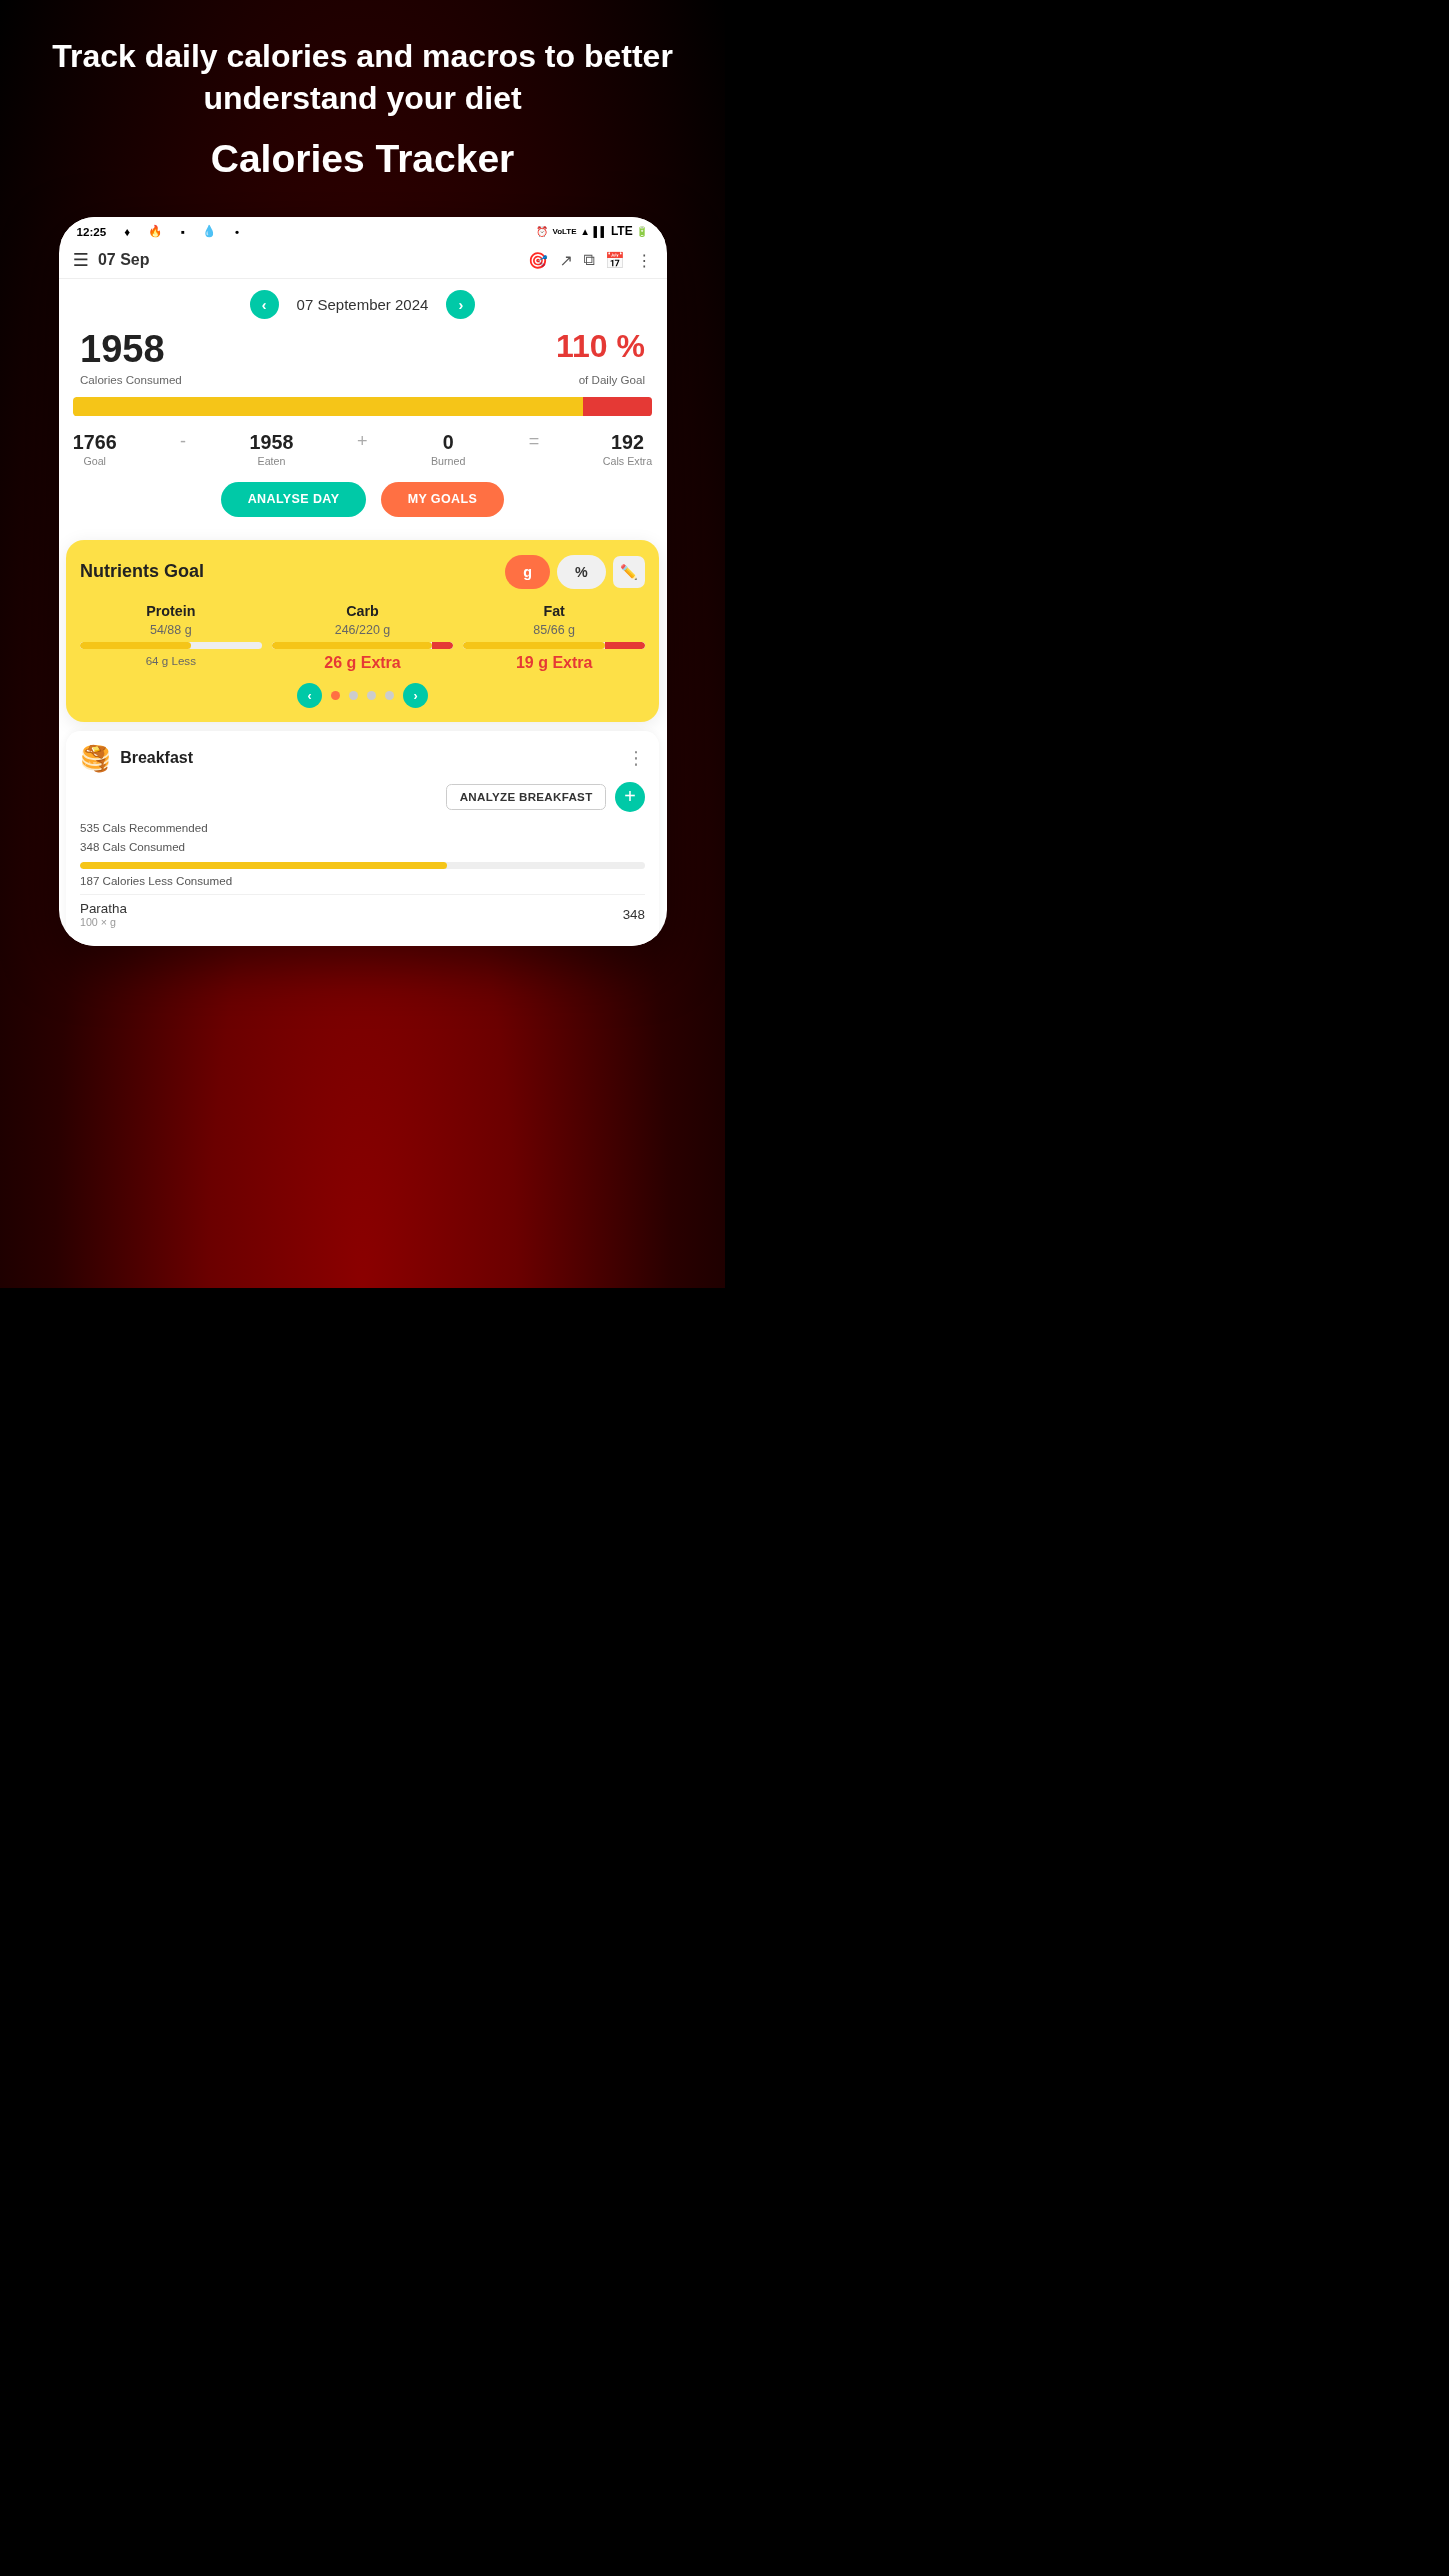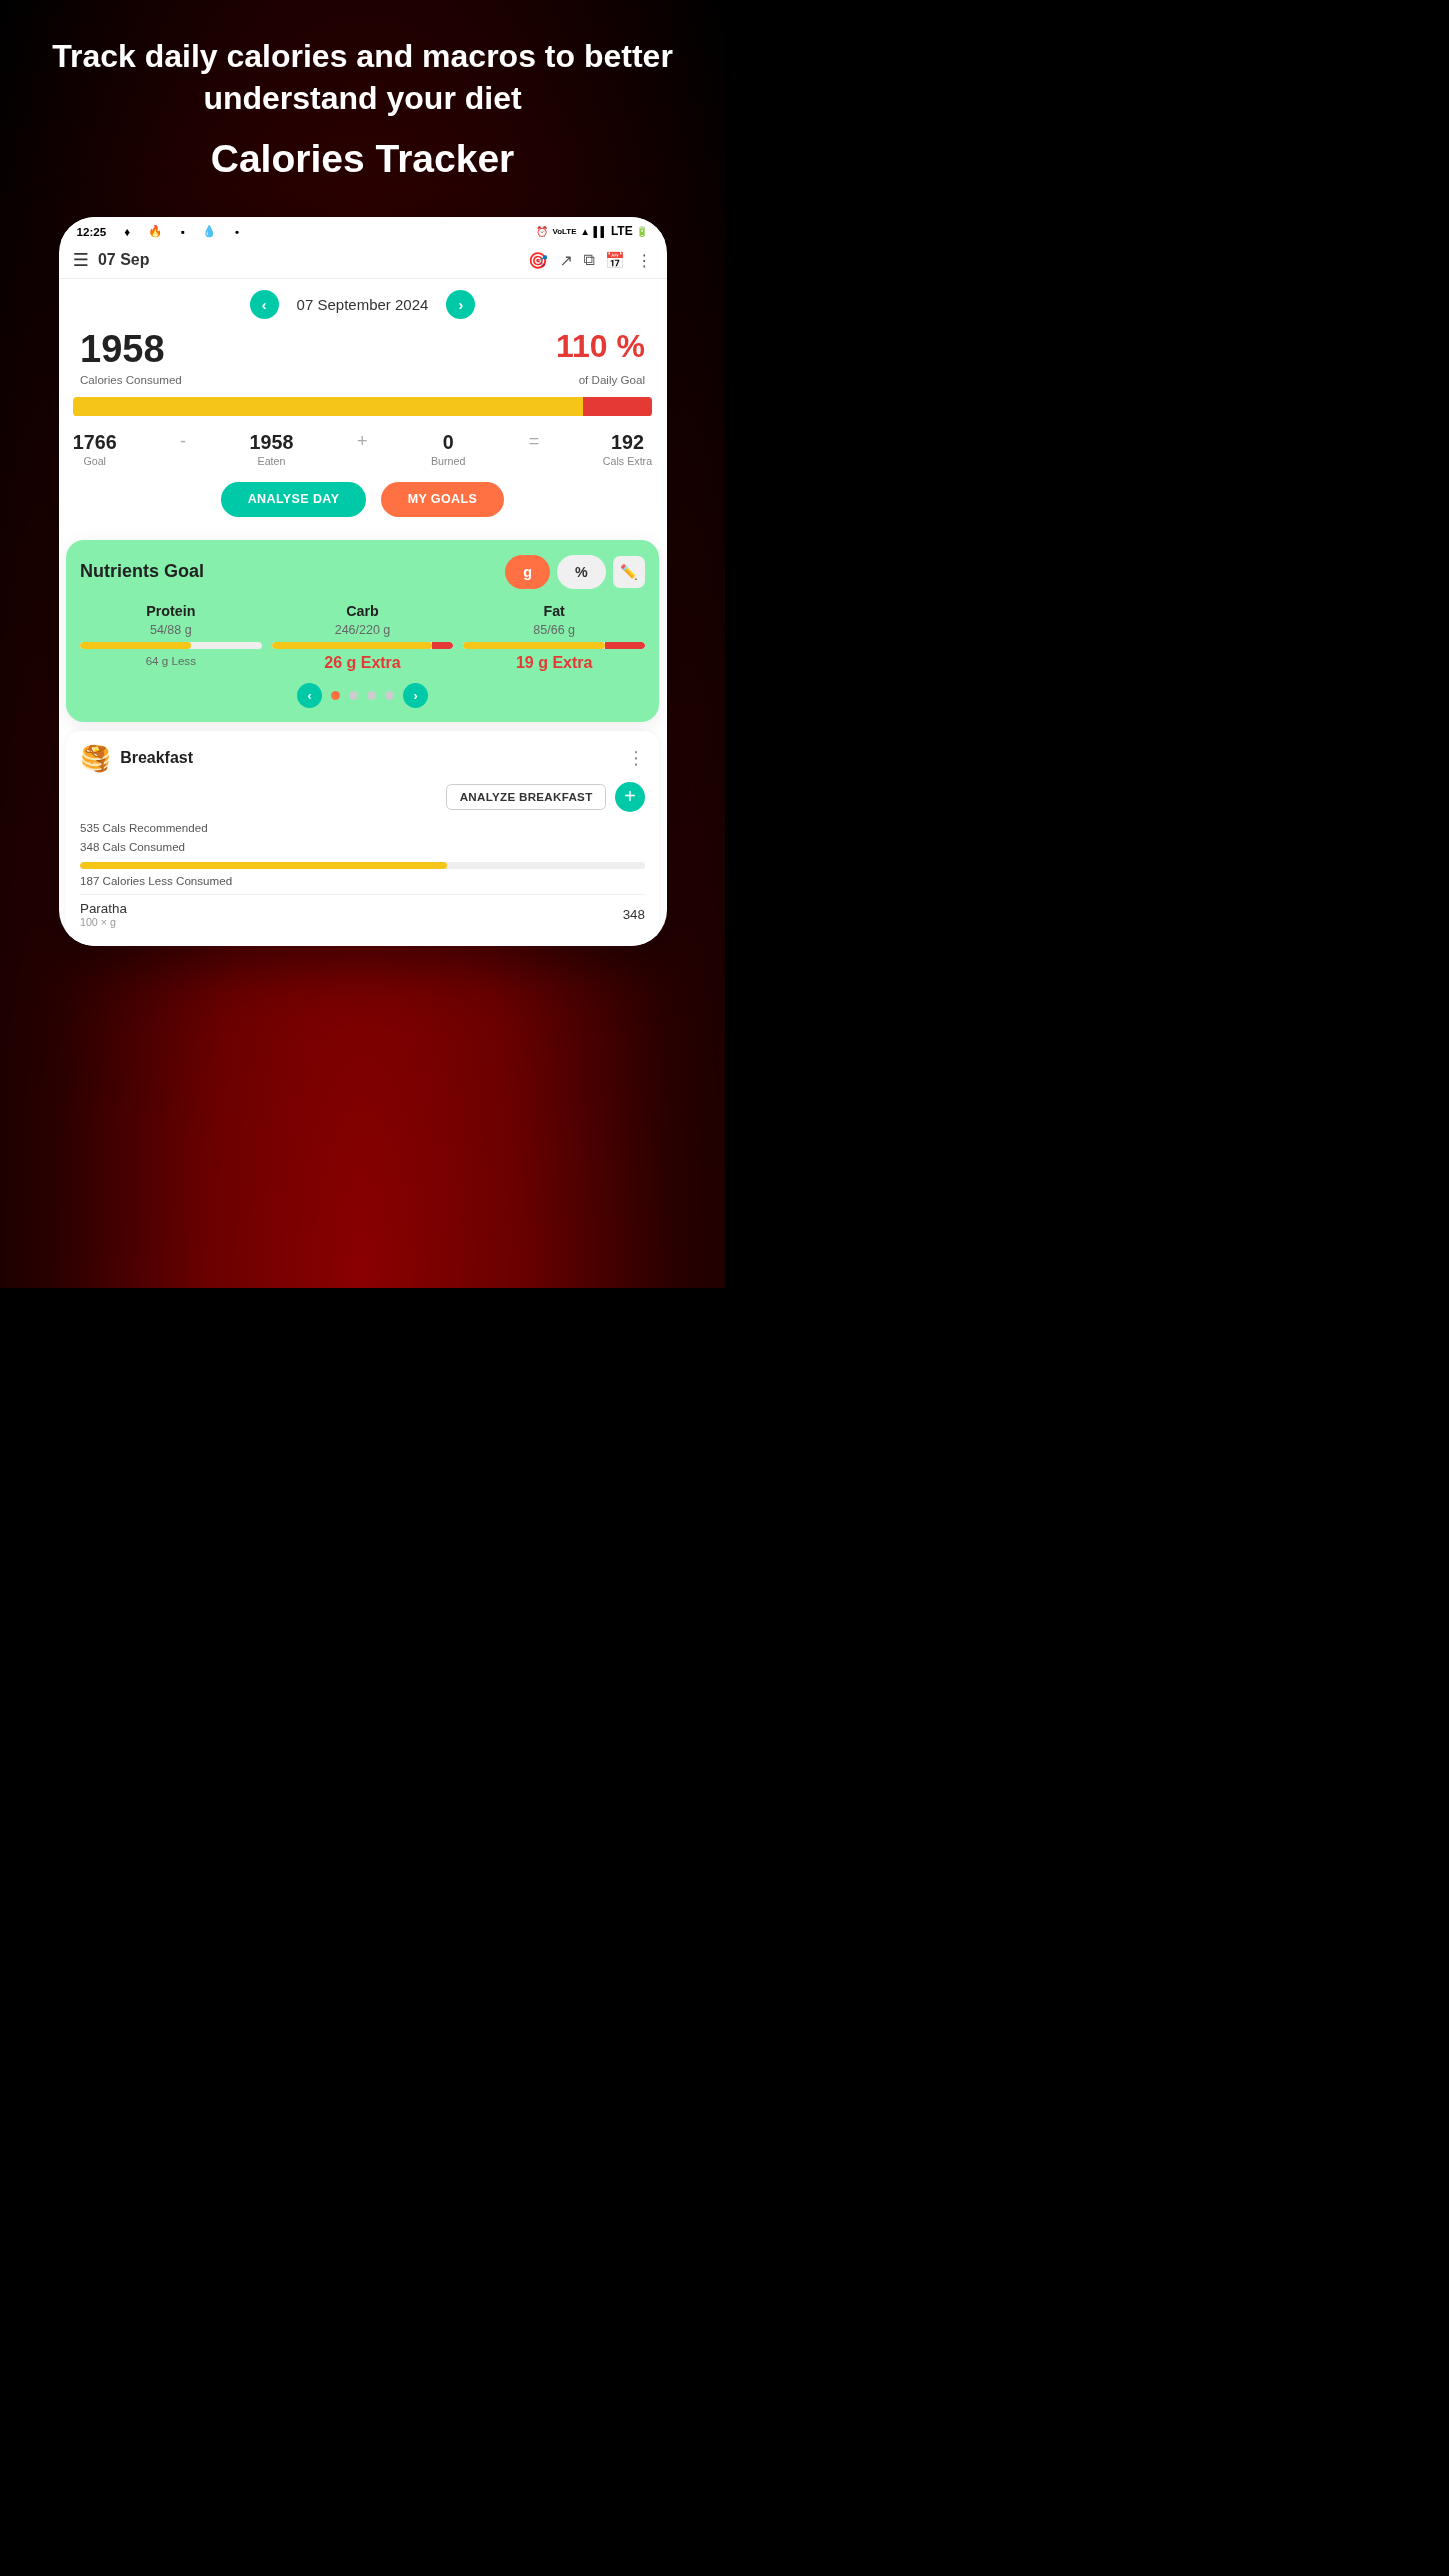"Nutrients Goal" .nutrients-card { background: #86efac -> #fde047 }
